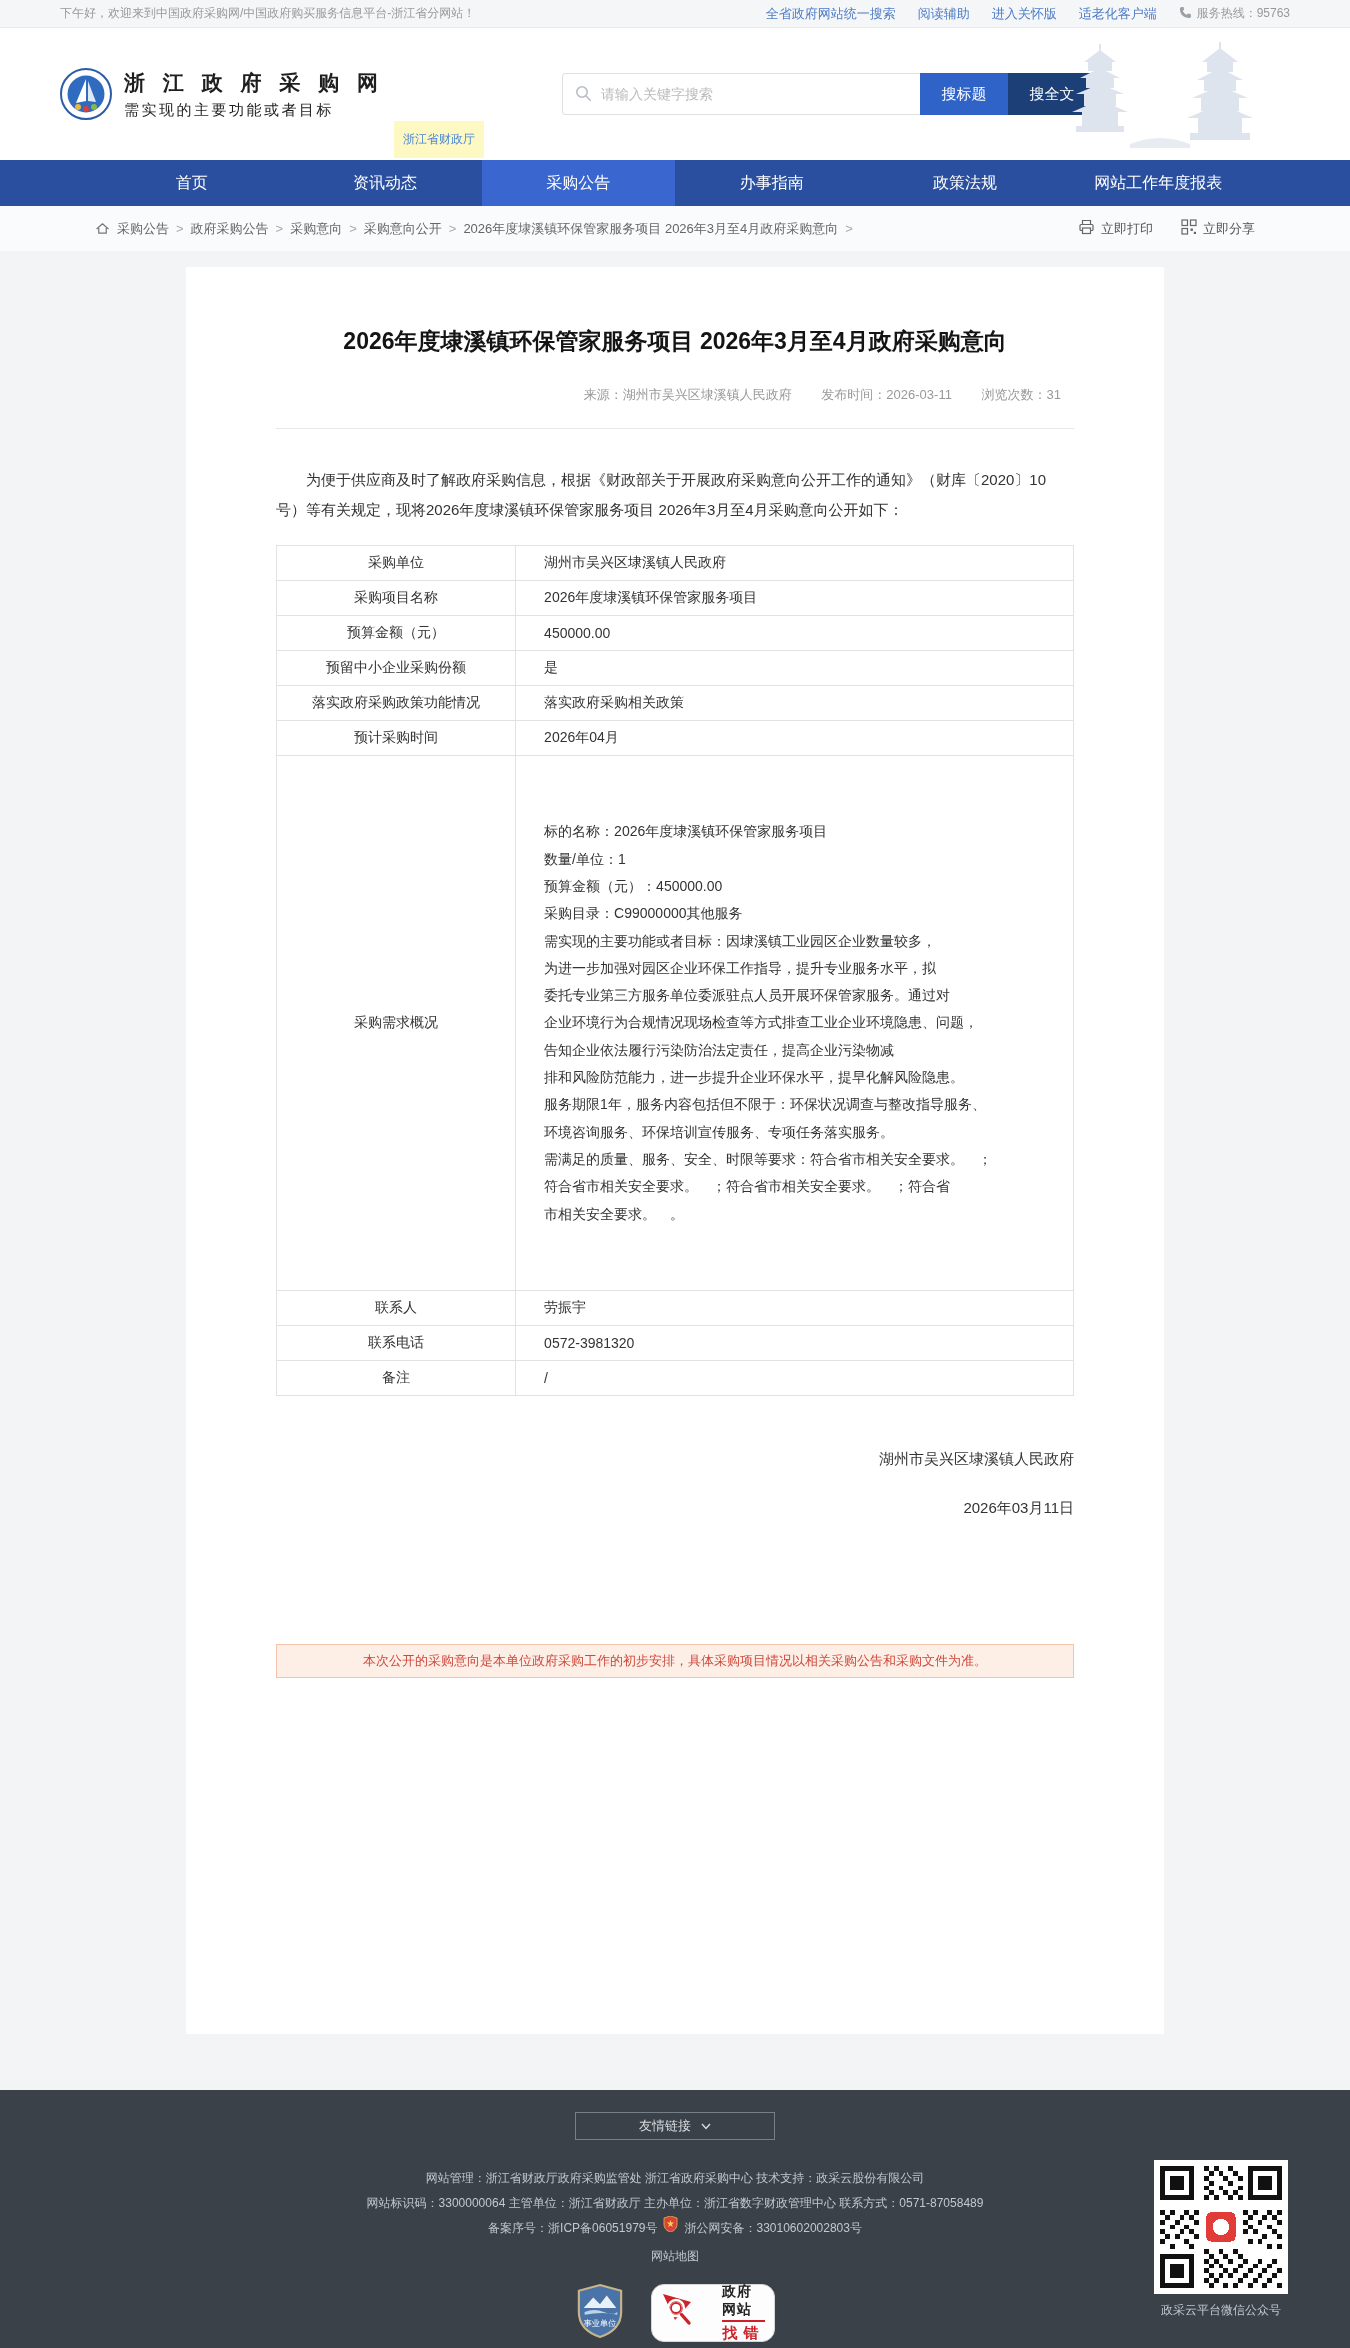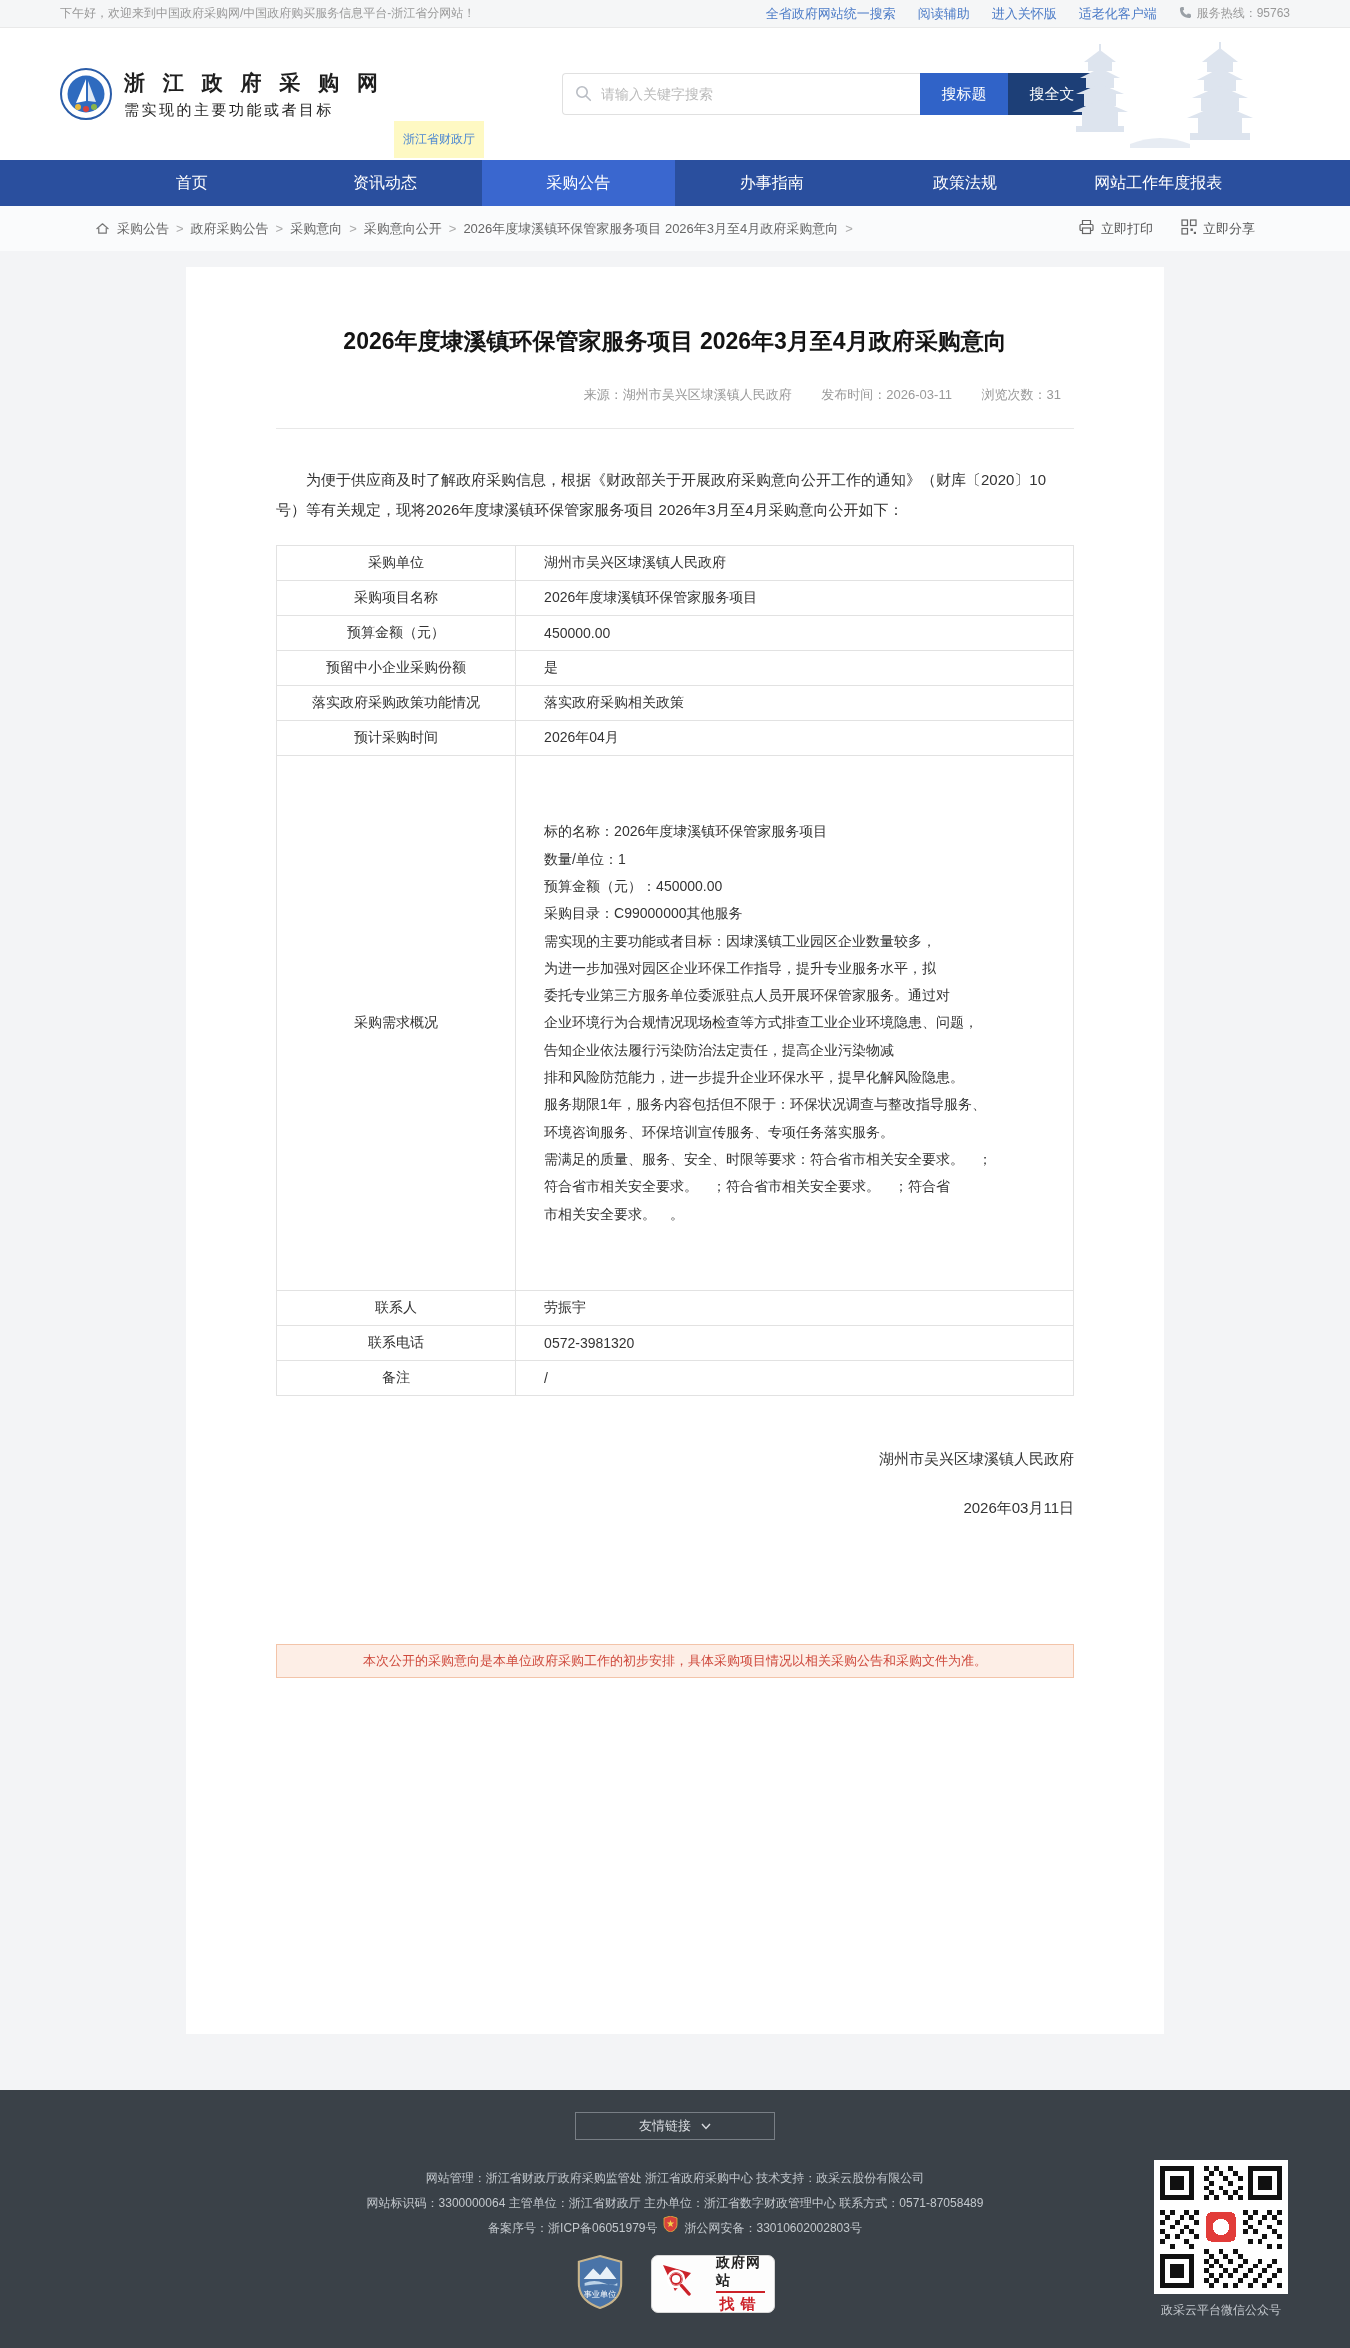"网站地图" div.sitemap-row { html: none -> <div><span>网站地图</span></div> }
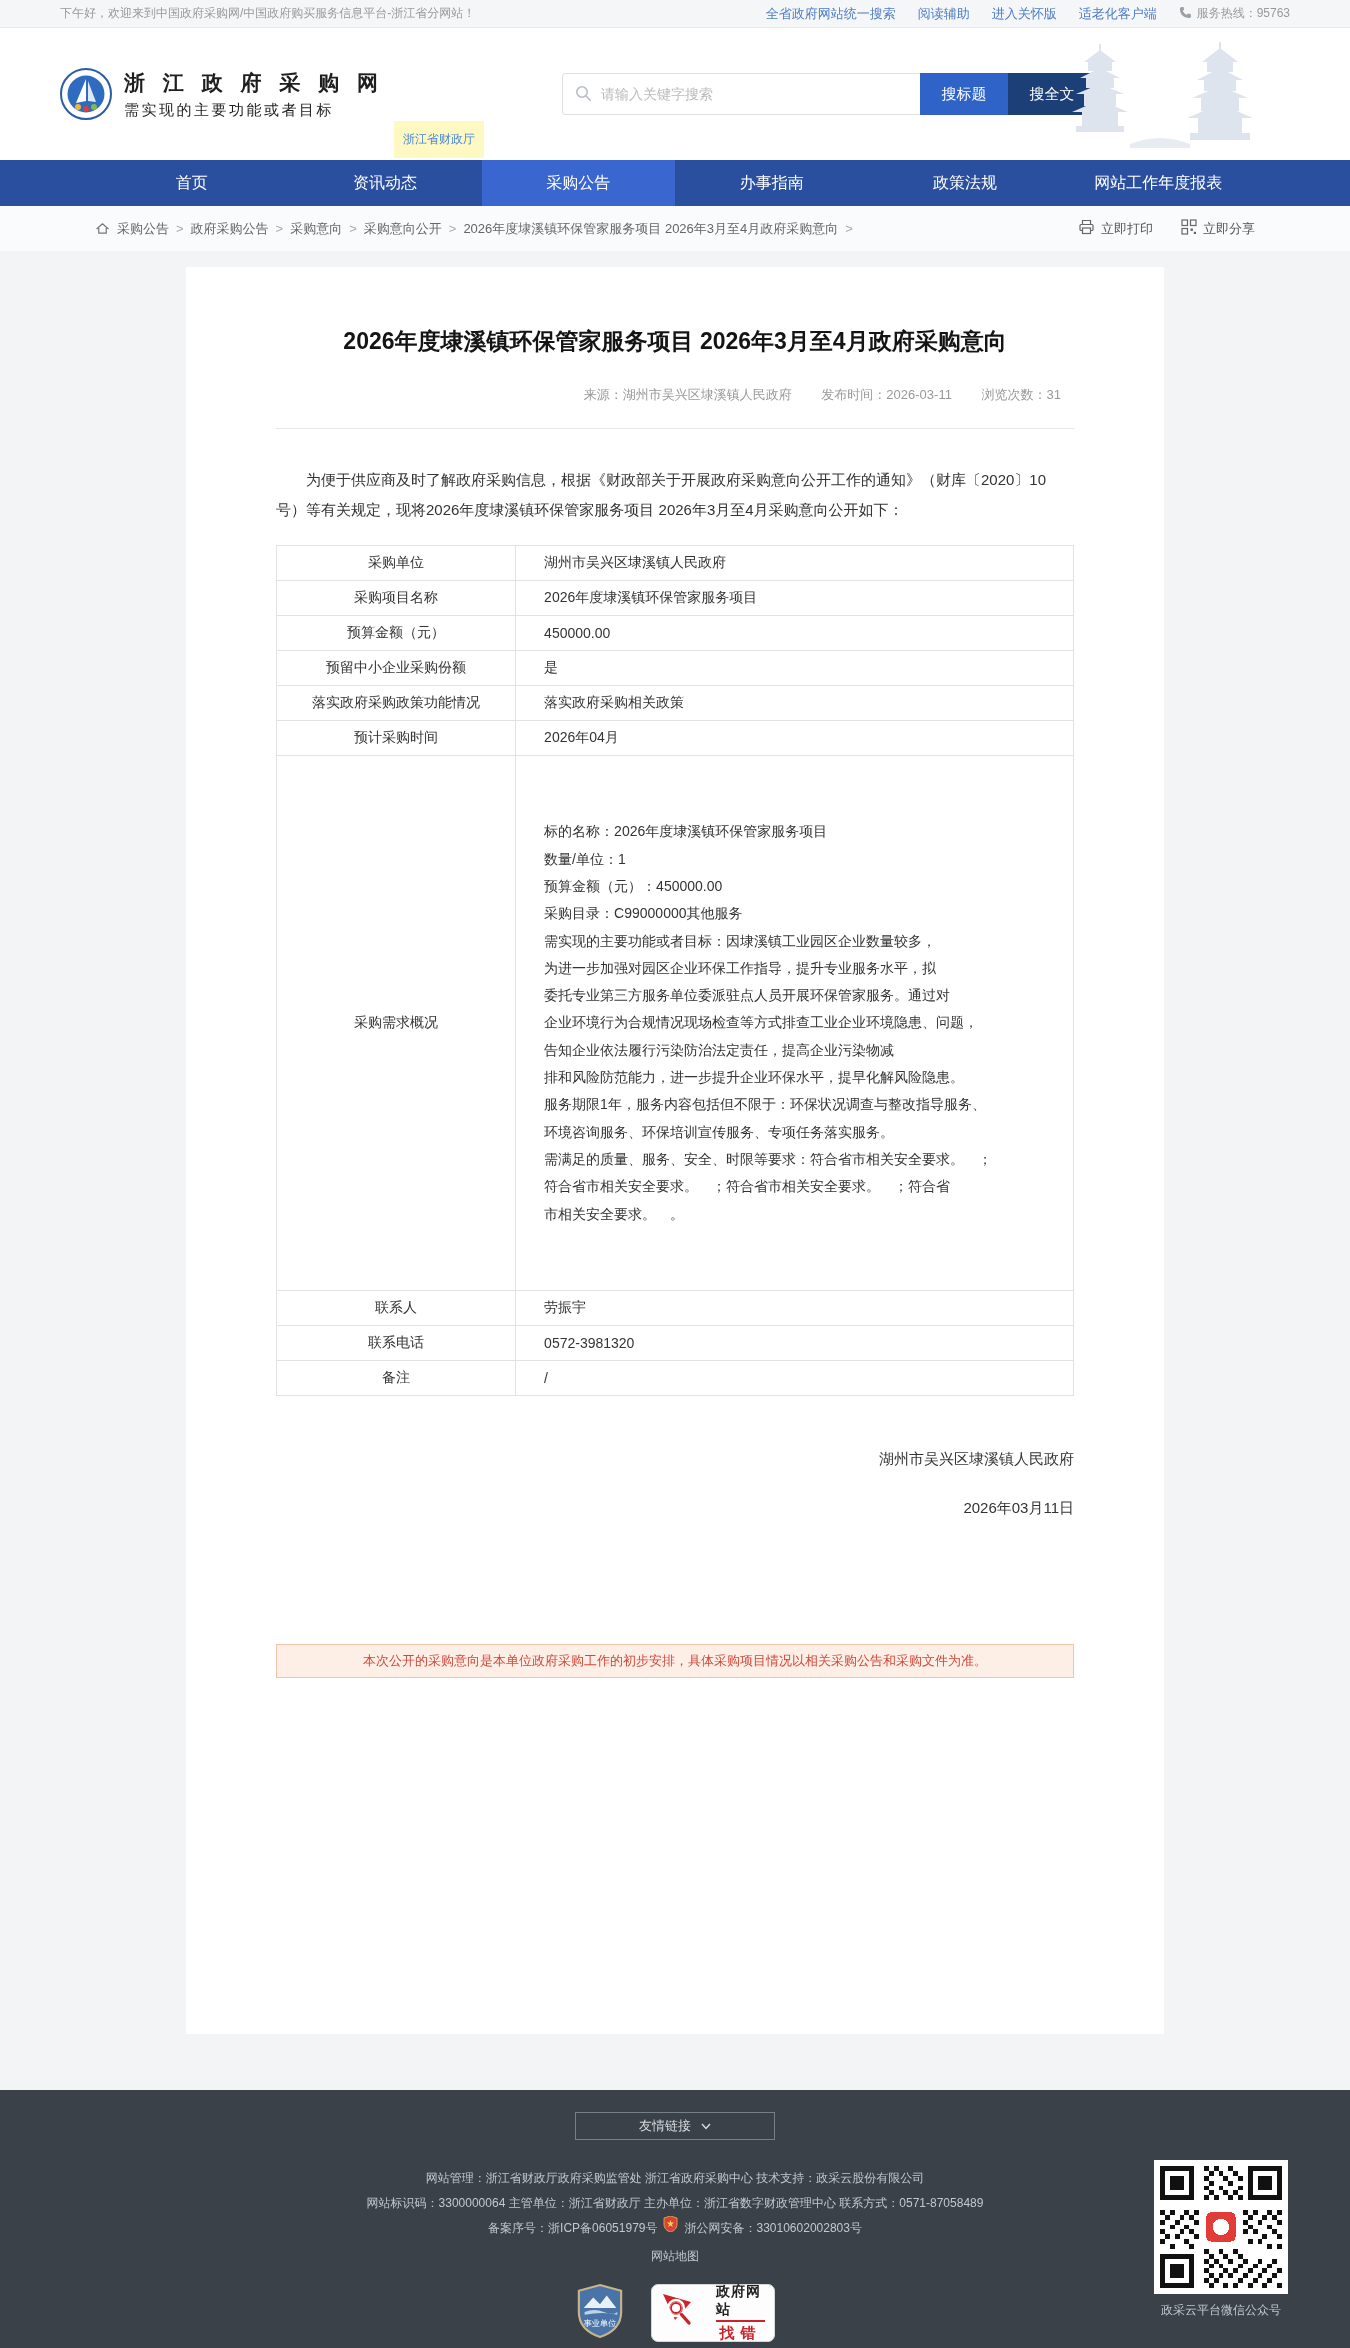"政府网站" .error-badge { border-radius: 7px -> 13px; gap: 17px -> 23px }
